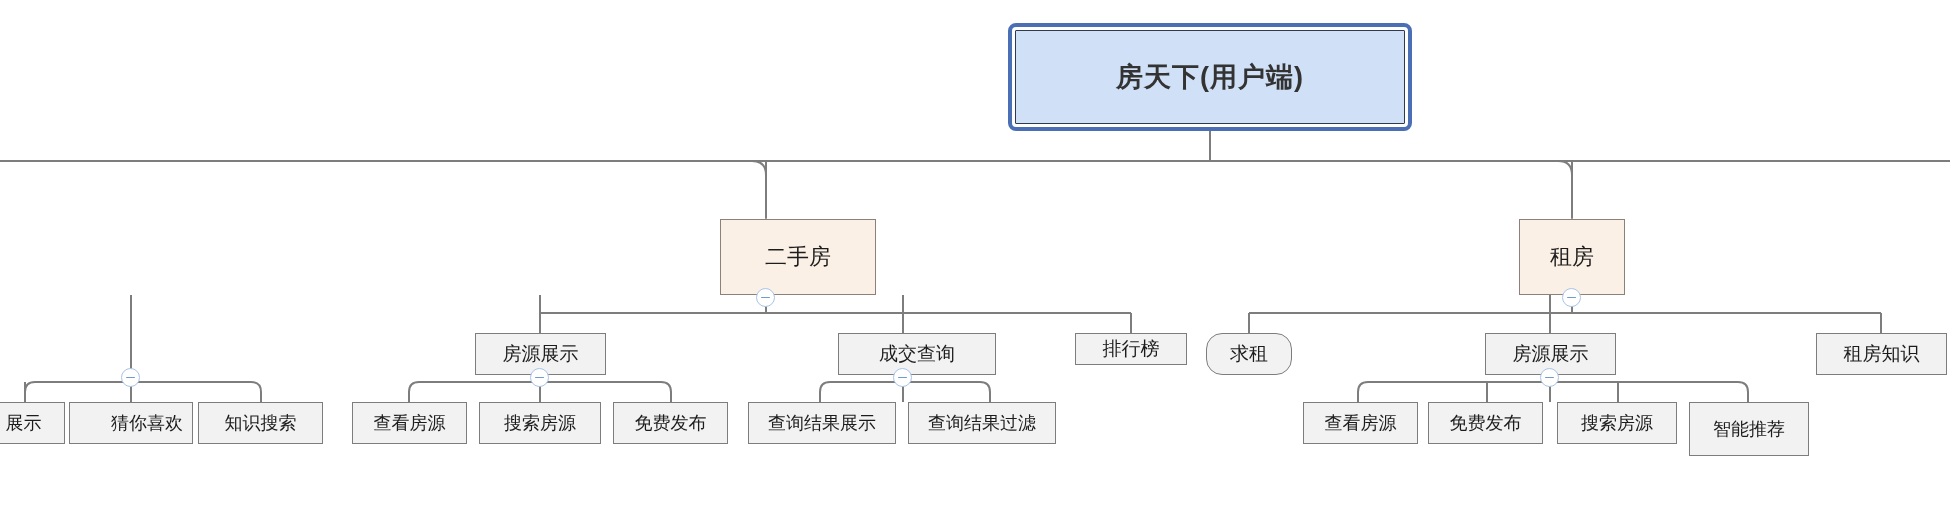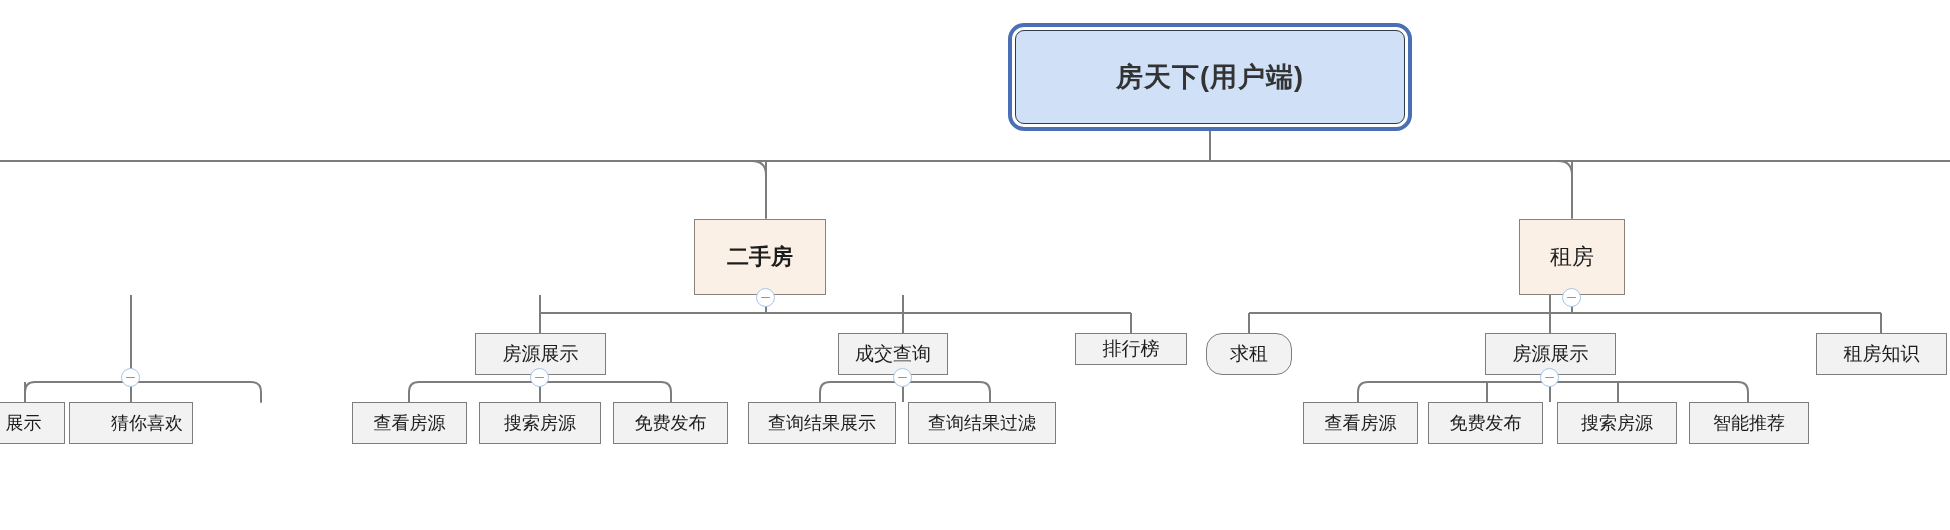"房天下(用户端)" .node.root { border-radius: 9px -> 1px }
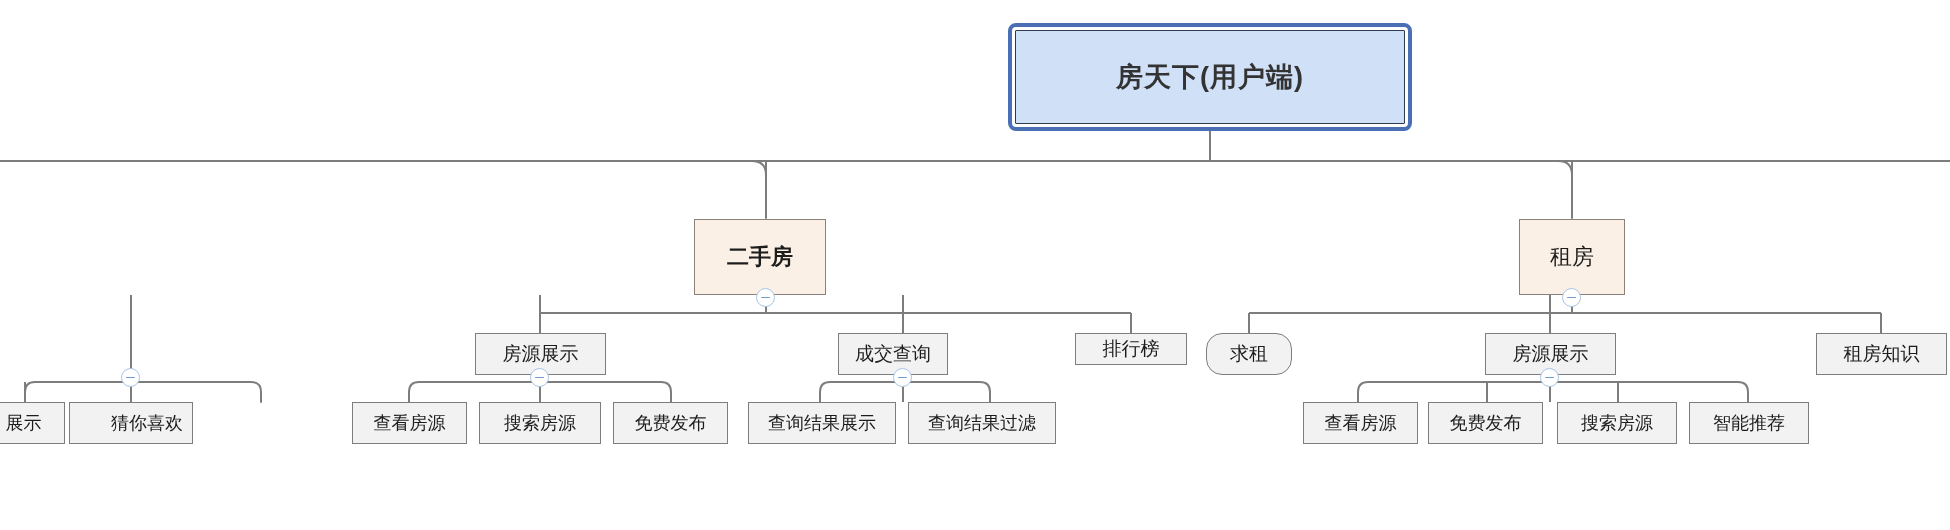"二手房" div.node { font-weight: bold -> none; left: 694px -> 720px; width: 132px -> 156px }
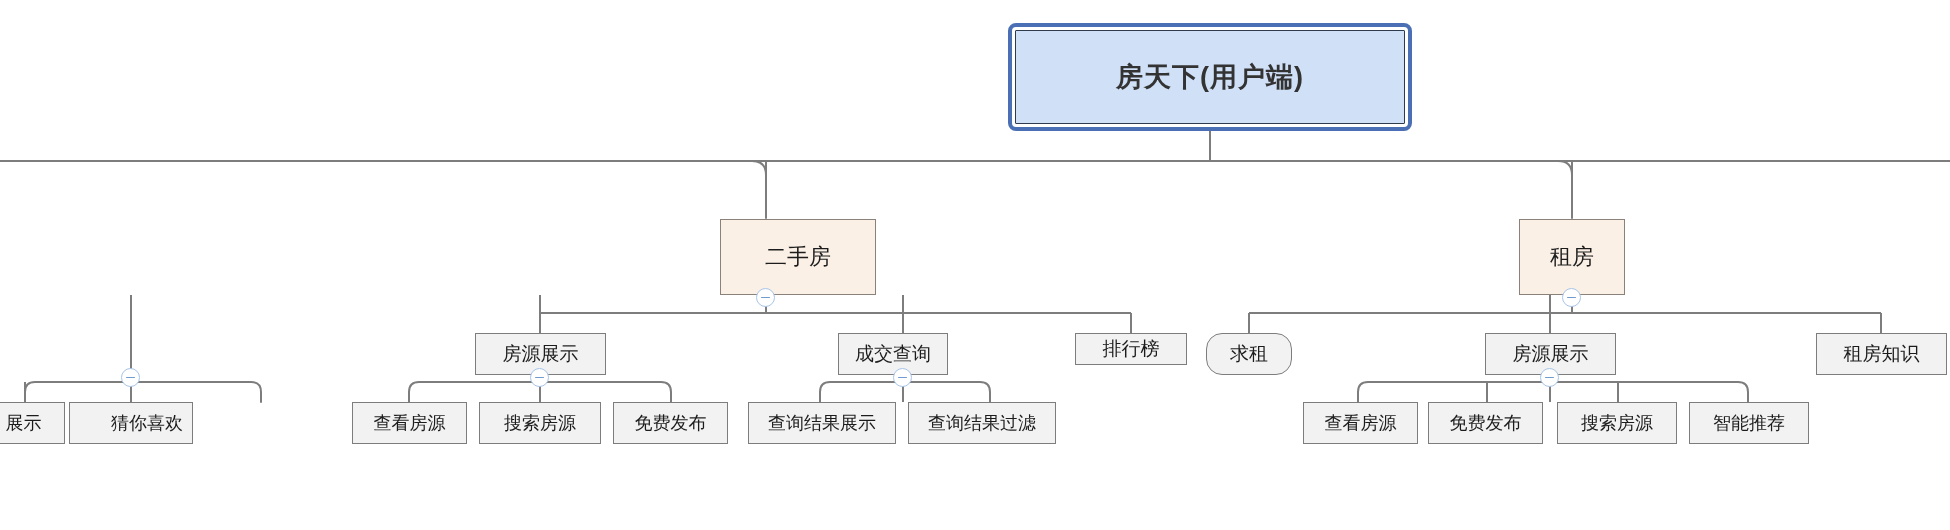"成交查询" div.node { width: 110px -> 158px }
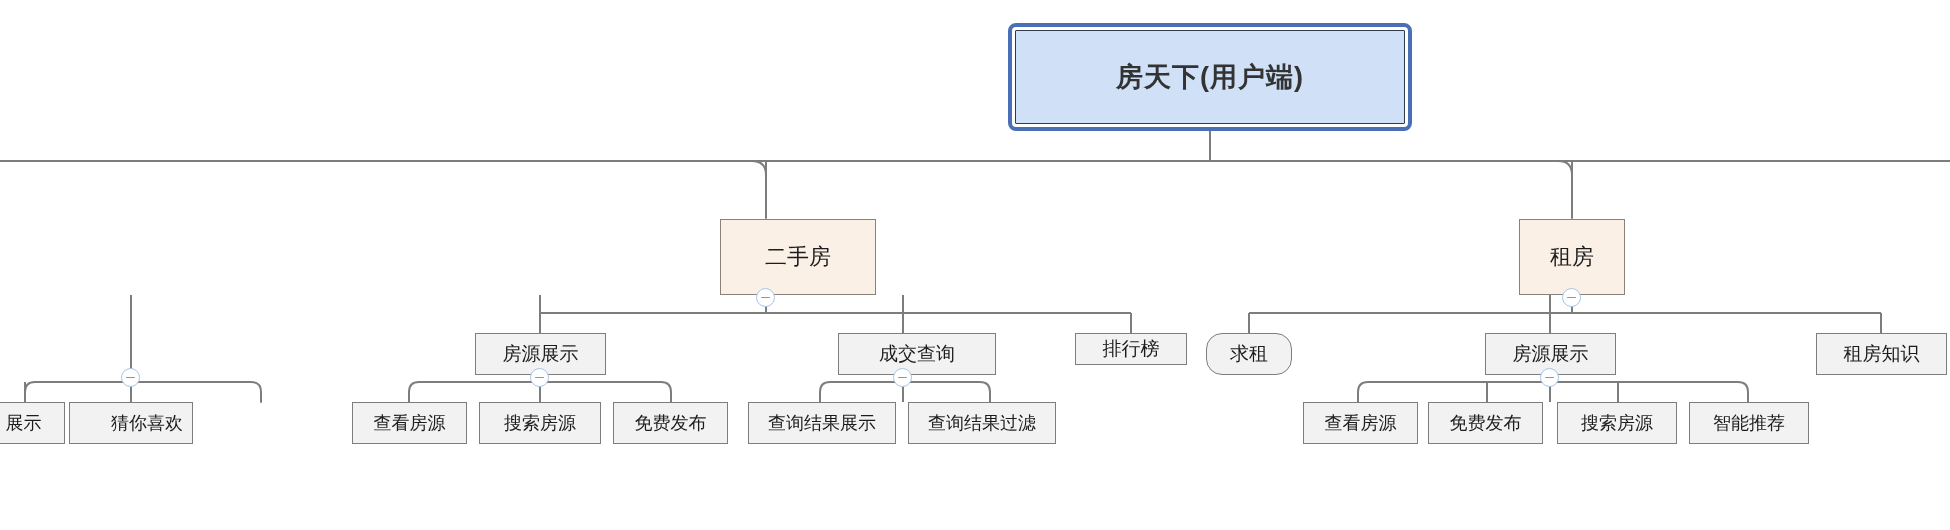"知识搜索" div.node { html: none -> <div> <span>知识搜索</span> </div> }
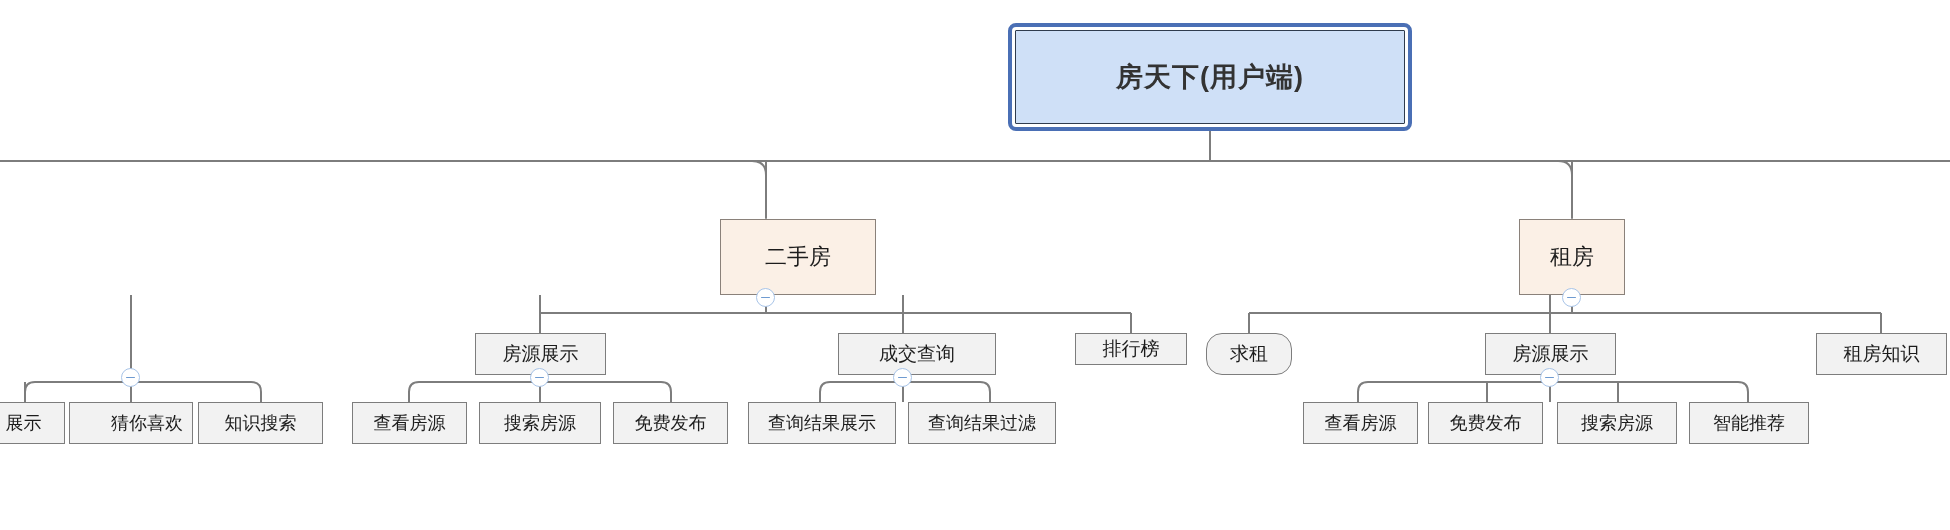"智能推荐" div.node { height: 42px -> 54px }
